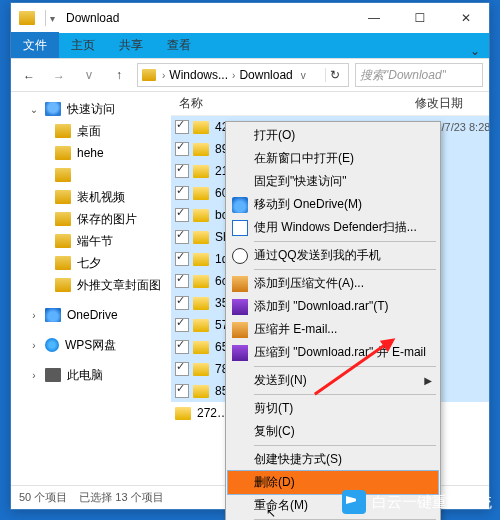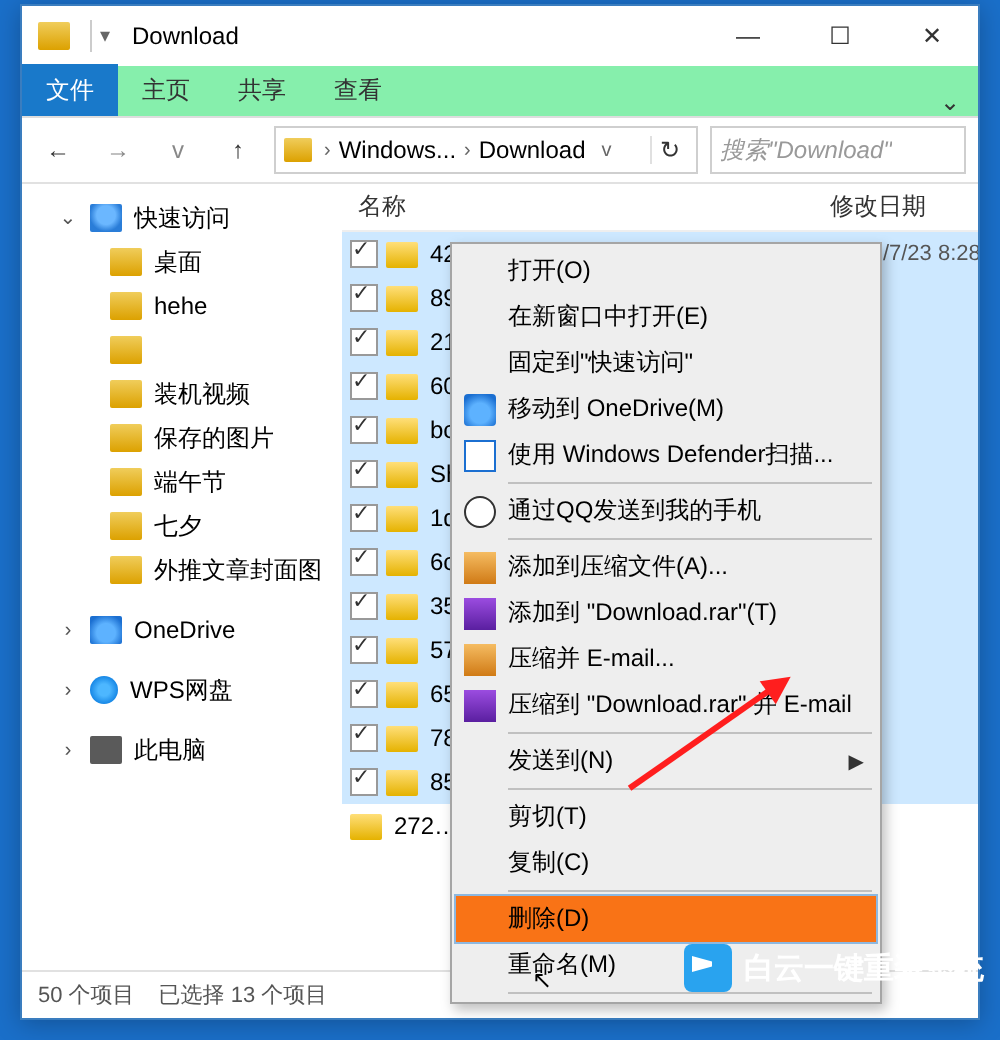"文件" .ribbon { background: #86efac -> #0ea5e9 }
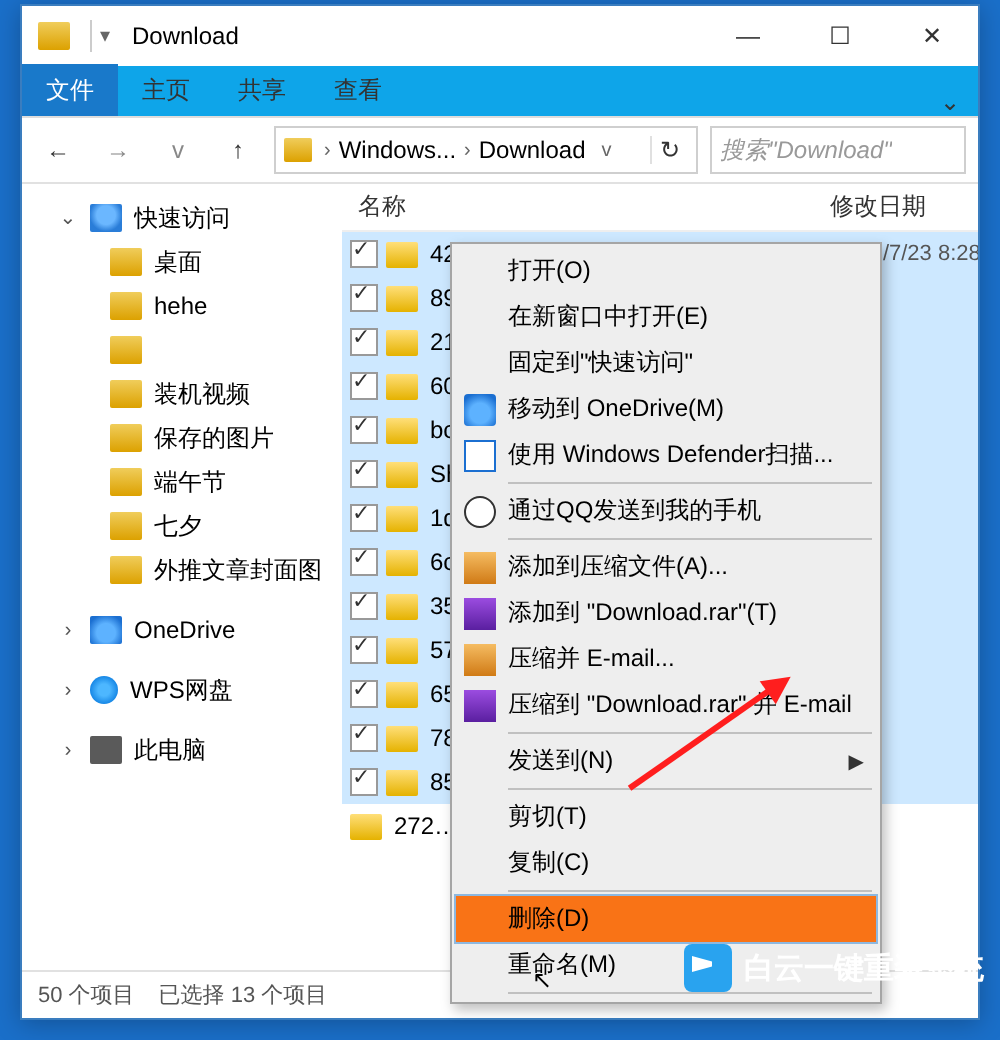"创建快捷方式(S)" div.item { html: none -> <div> <span>创建快捷方式(S)</span> </div> }
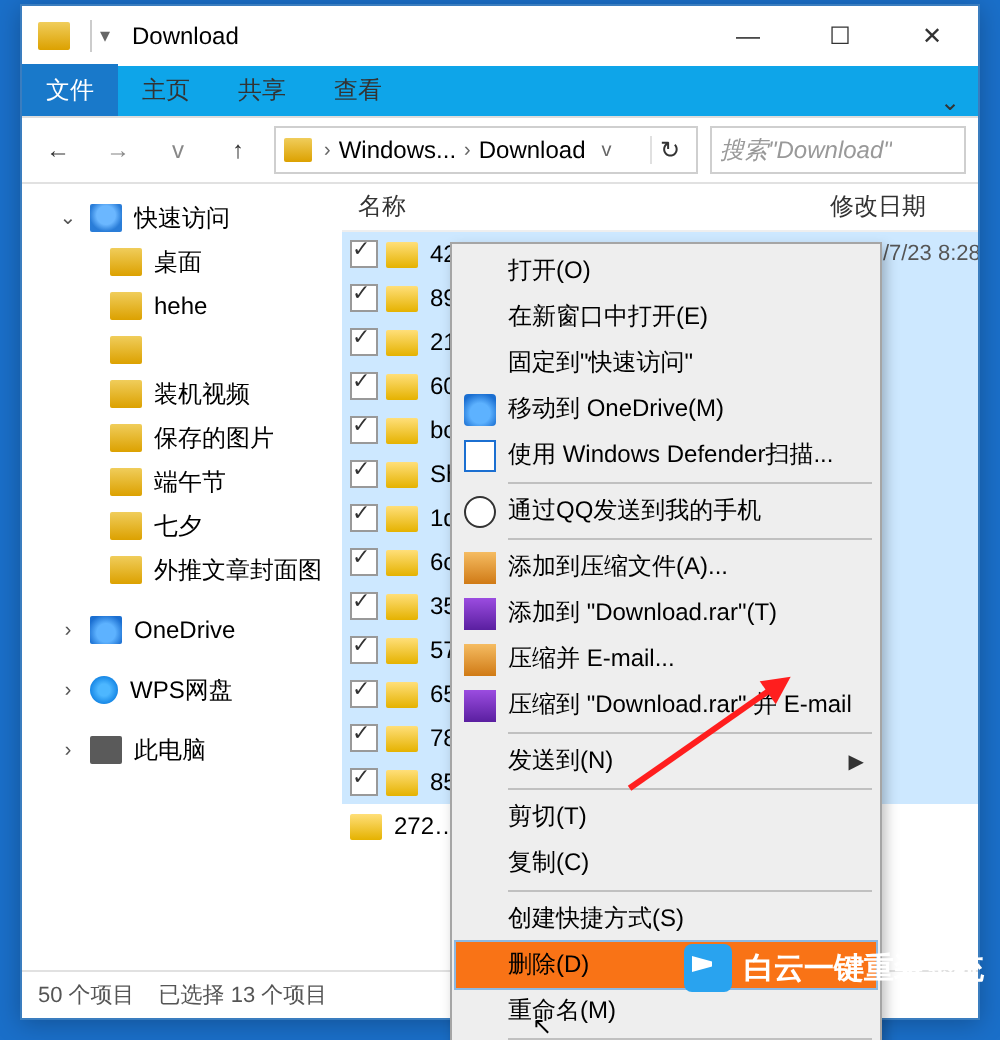"白云一键重装系统" .watermark { bottom: 24px -> 6px; font-weight: 700 -> 400 }
